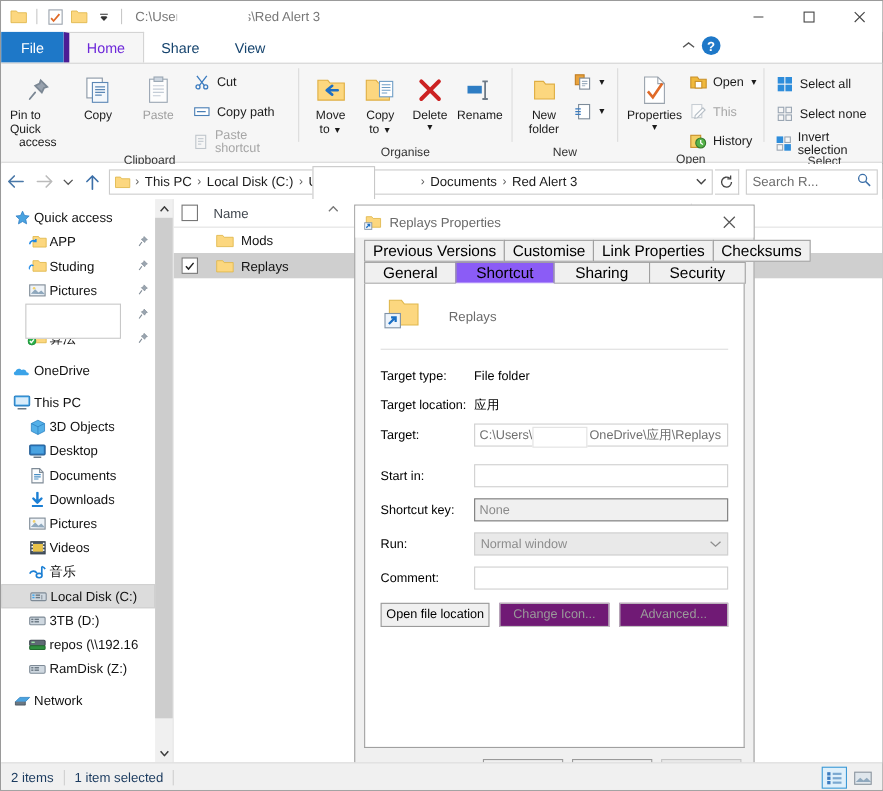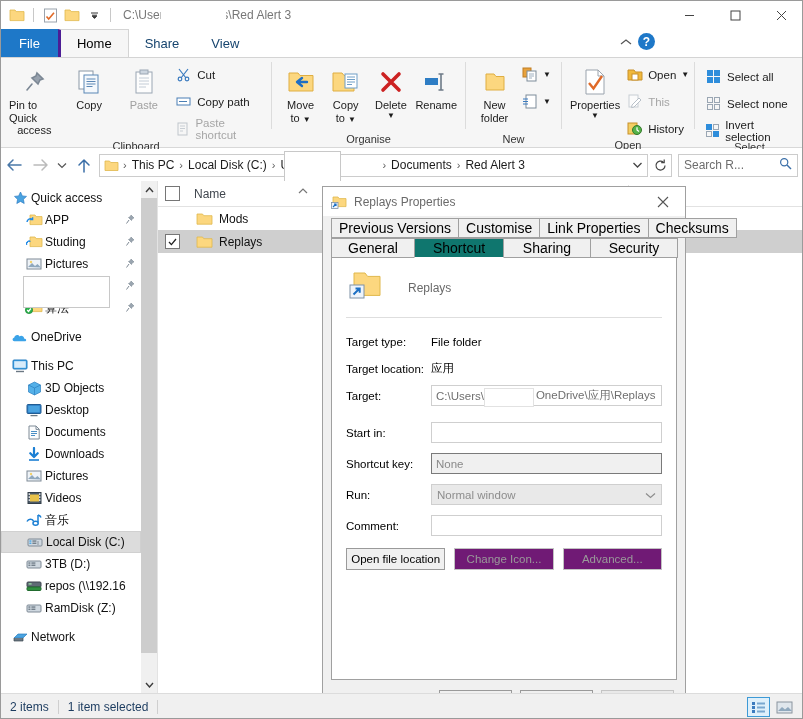"Home" .tab.active { border-left: 3px solid #4c1d95 -> 5px solid #4c1d95; color: #000000 -> #6d28d9 }
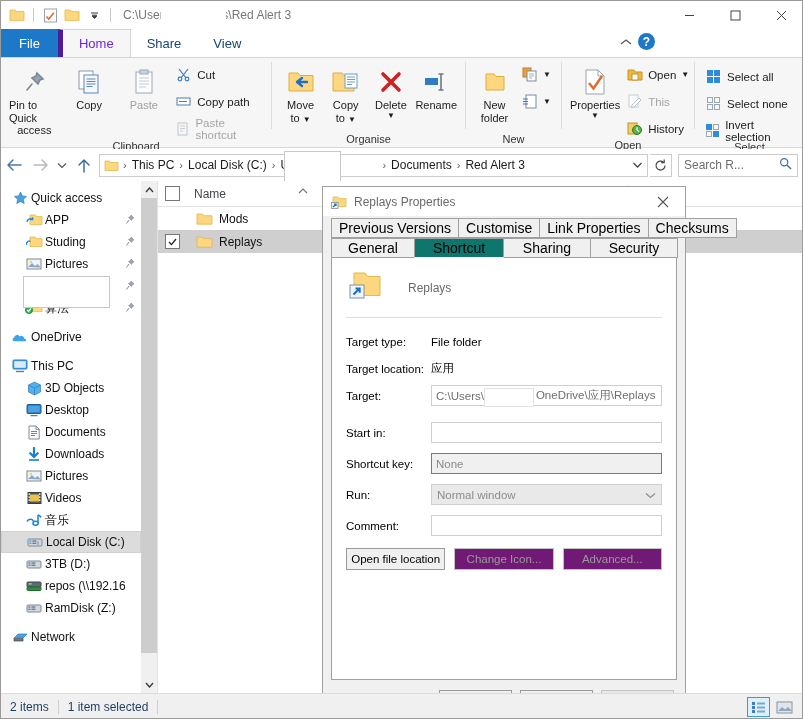"Shortcut" .dtab.active { background: #0f766e -> #8b5cf6 }
